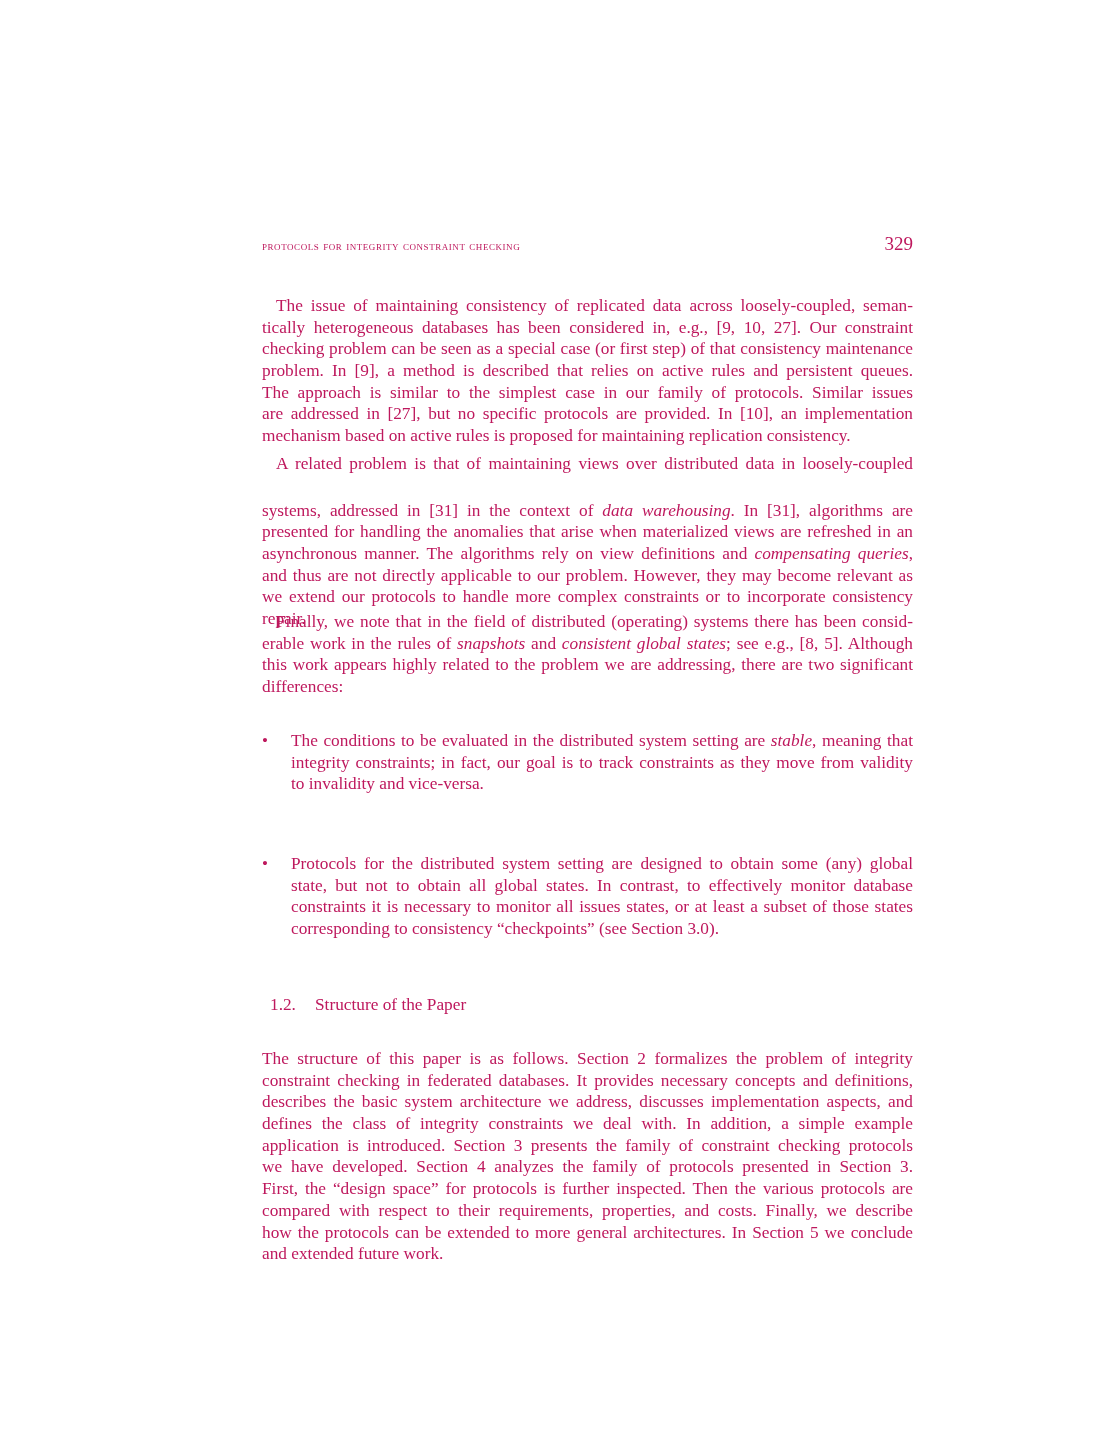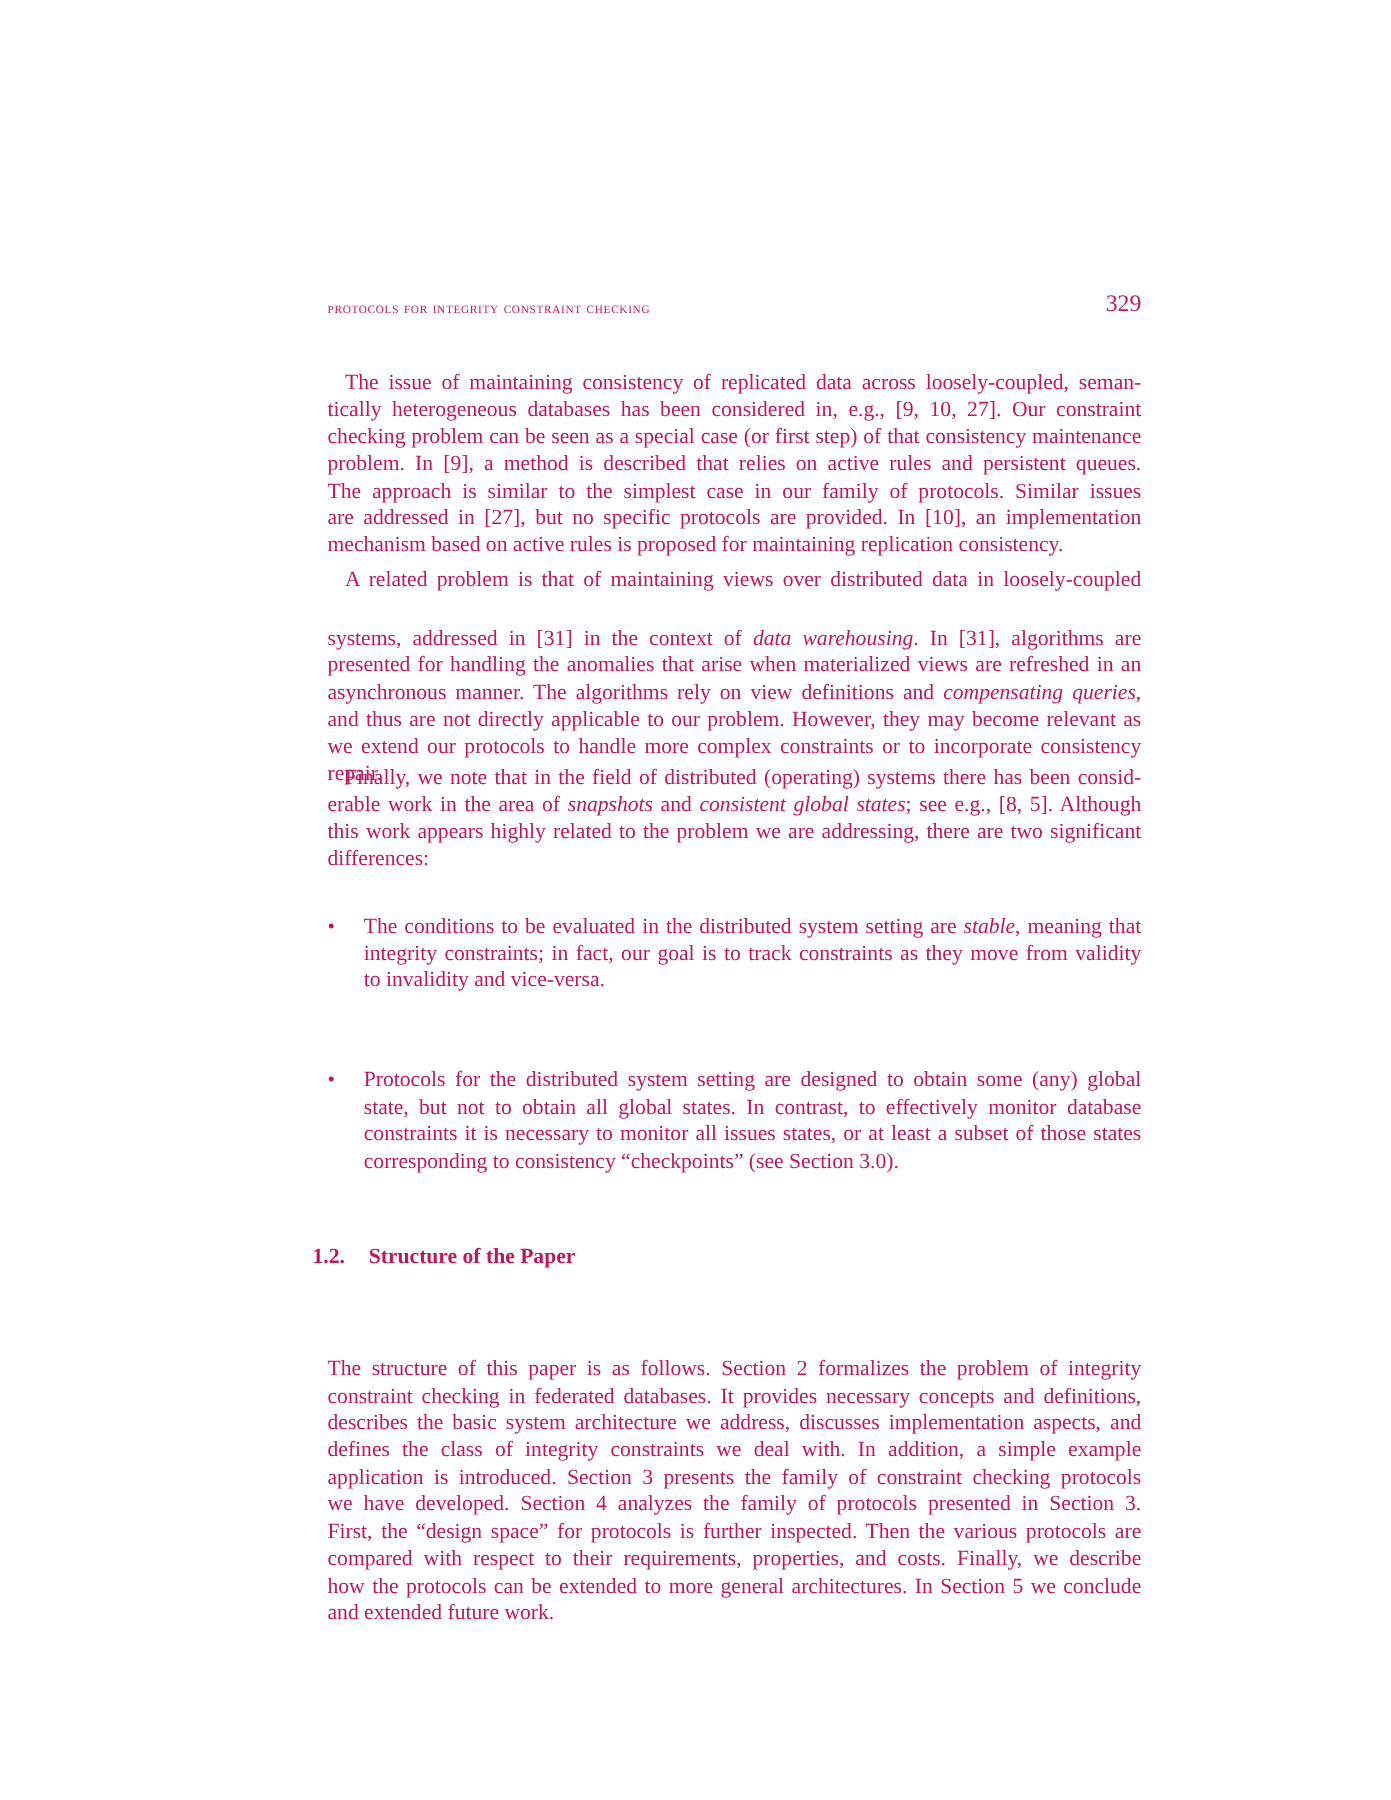"erable work in the area" span { text: area -> rules }
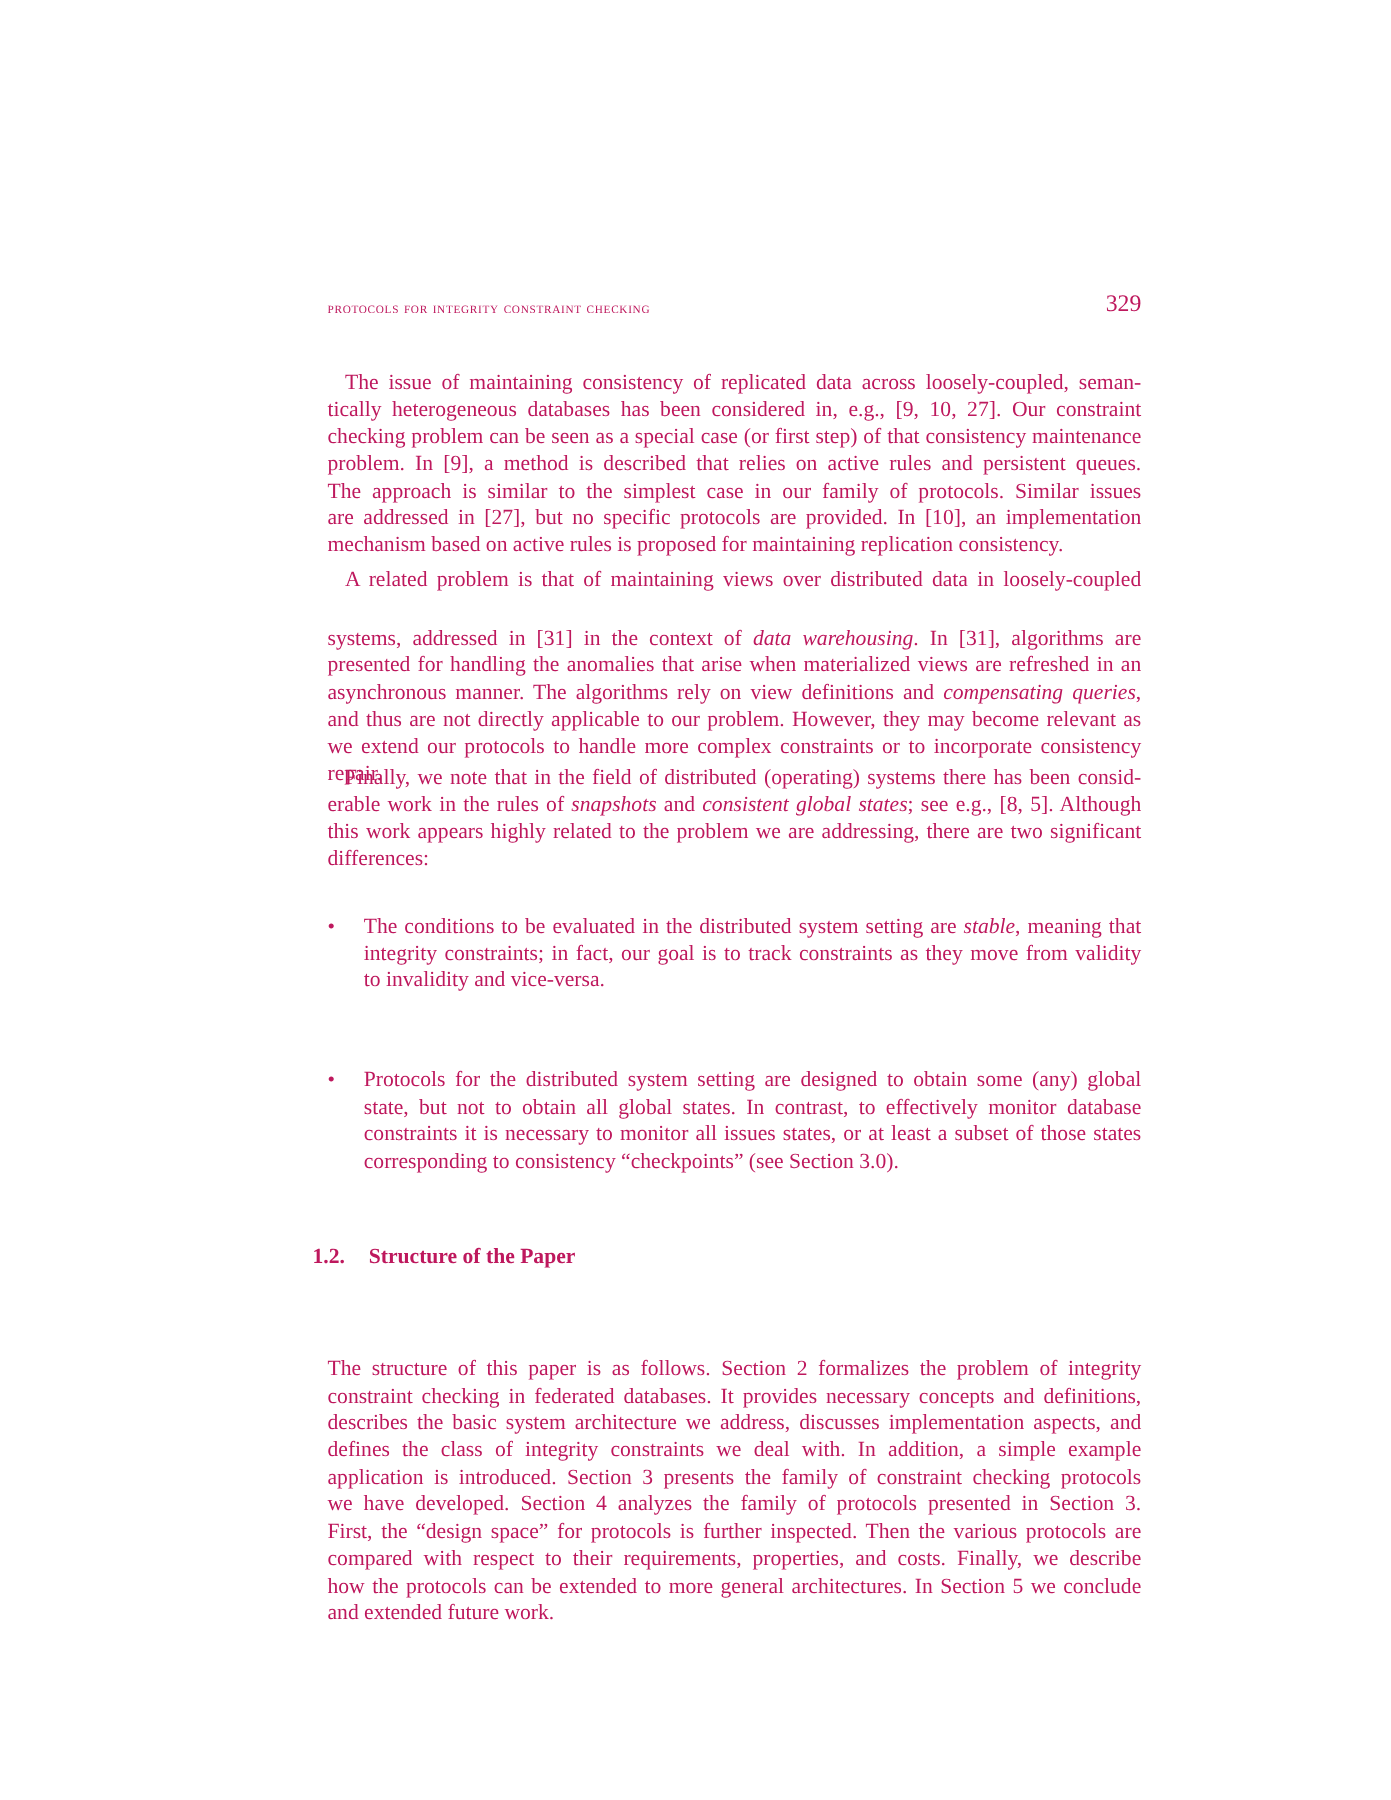"1.2. Structure of the Paper" .heading { font-weight: bold -> normal; left: 250px -> 270px }
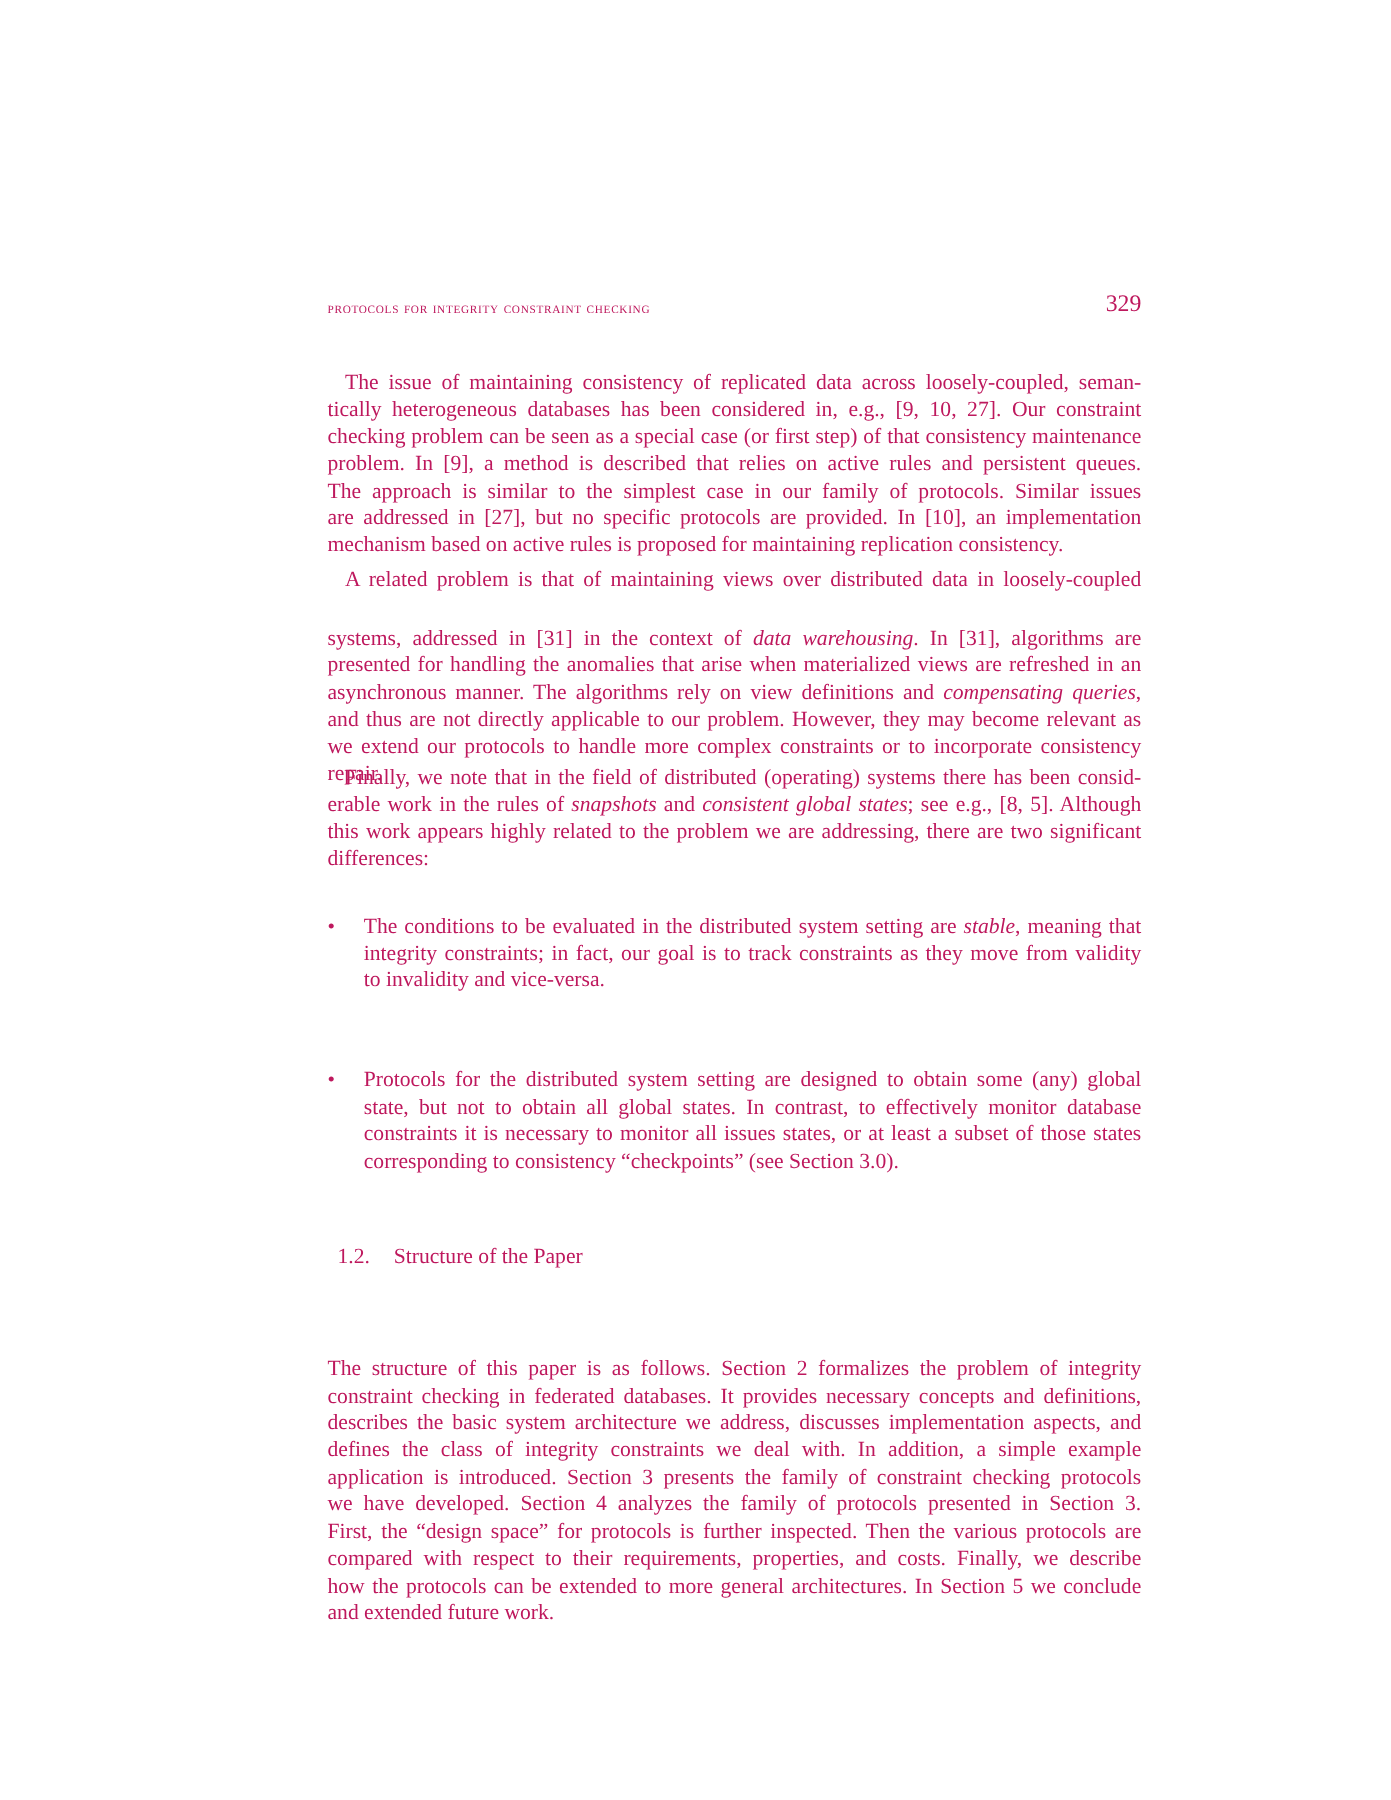"The structure of this paper" div.col { margin-top: 36px -> none }
